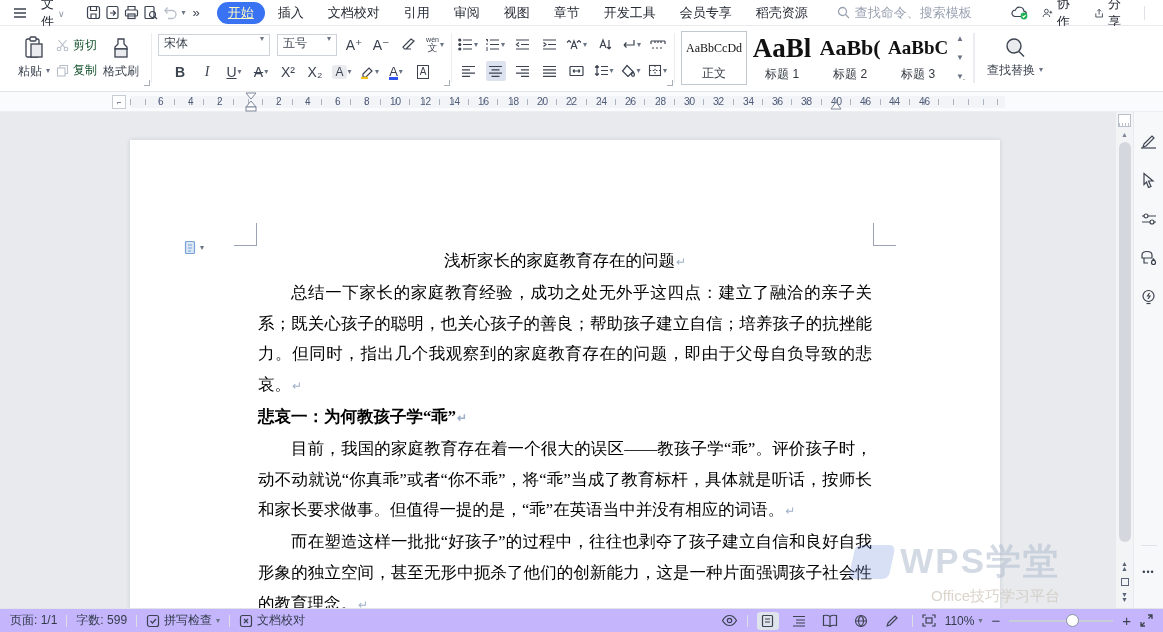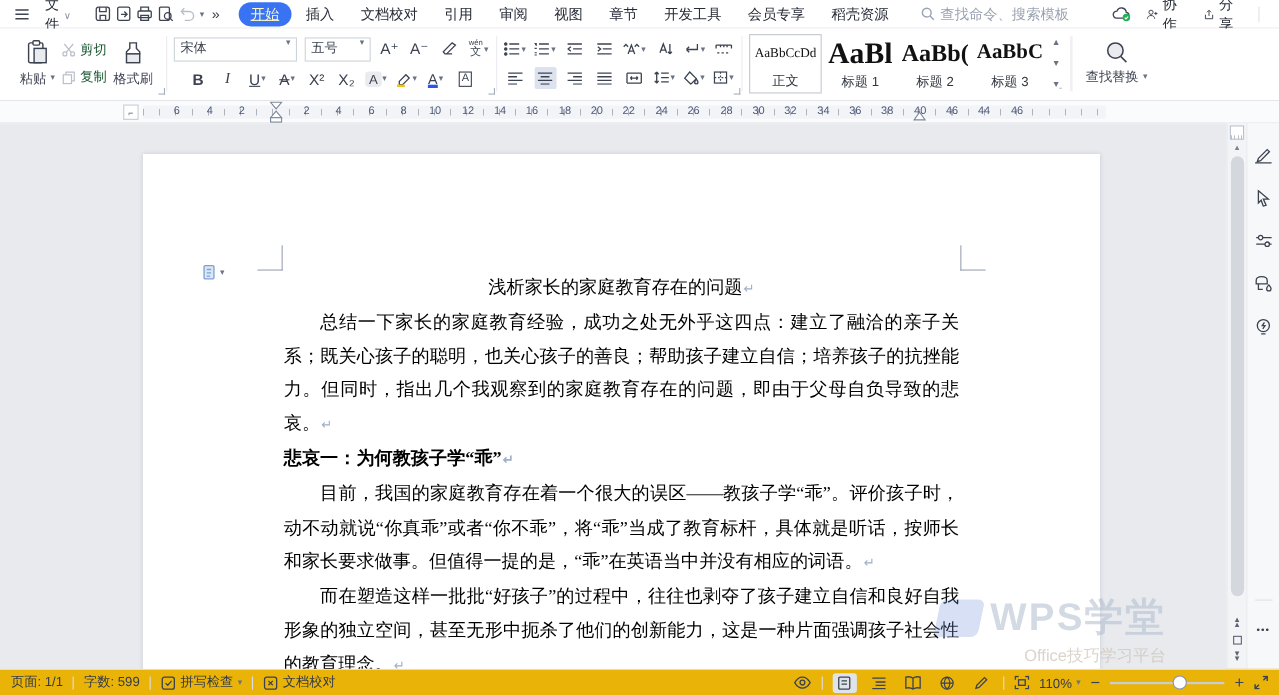"页面: 1/1" .statusbar { background: #eab308 -> #c4b5fd }
